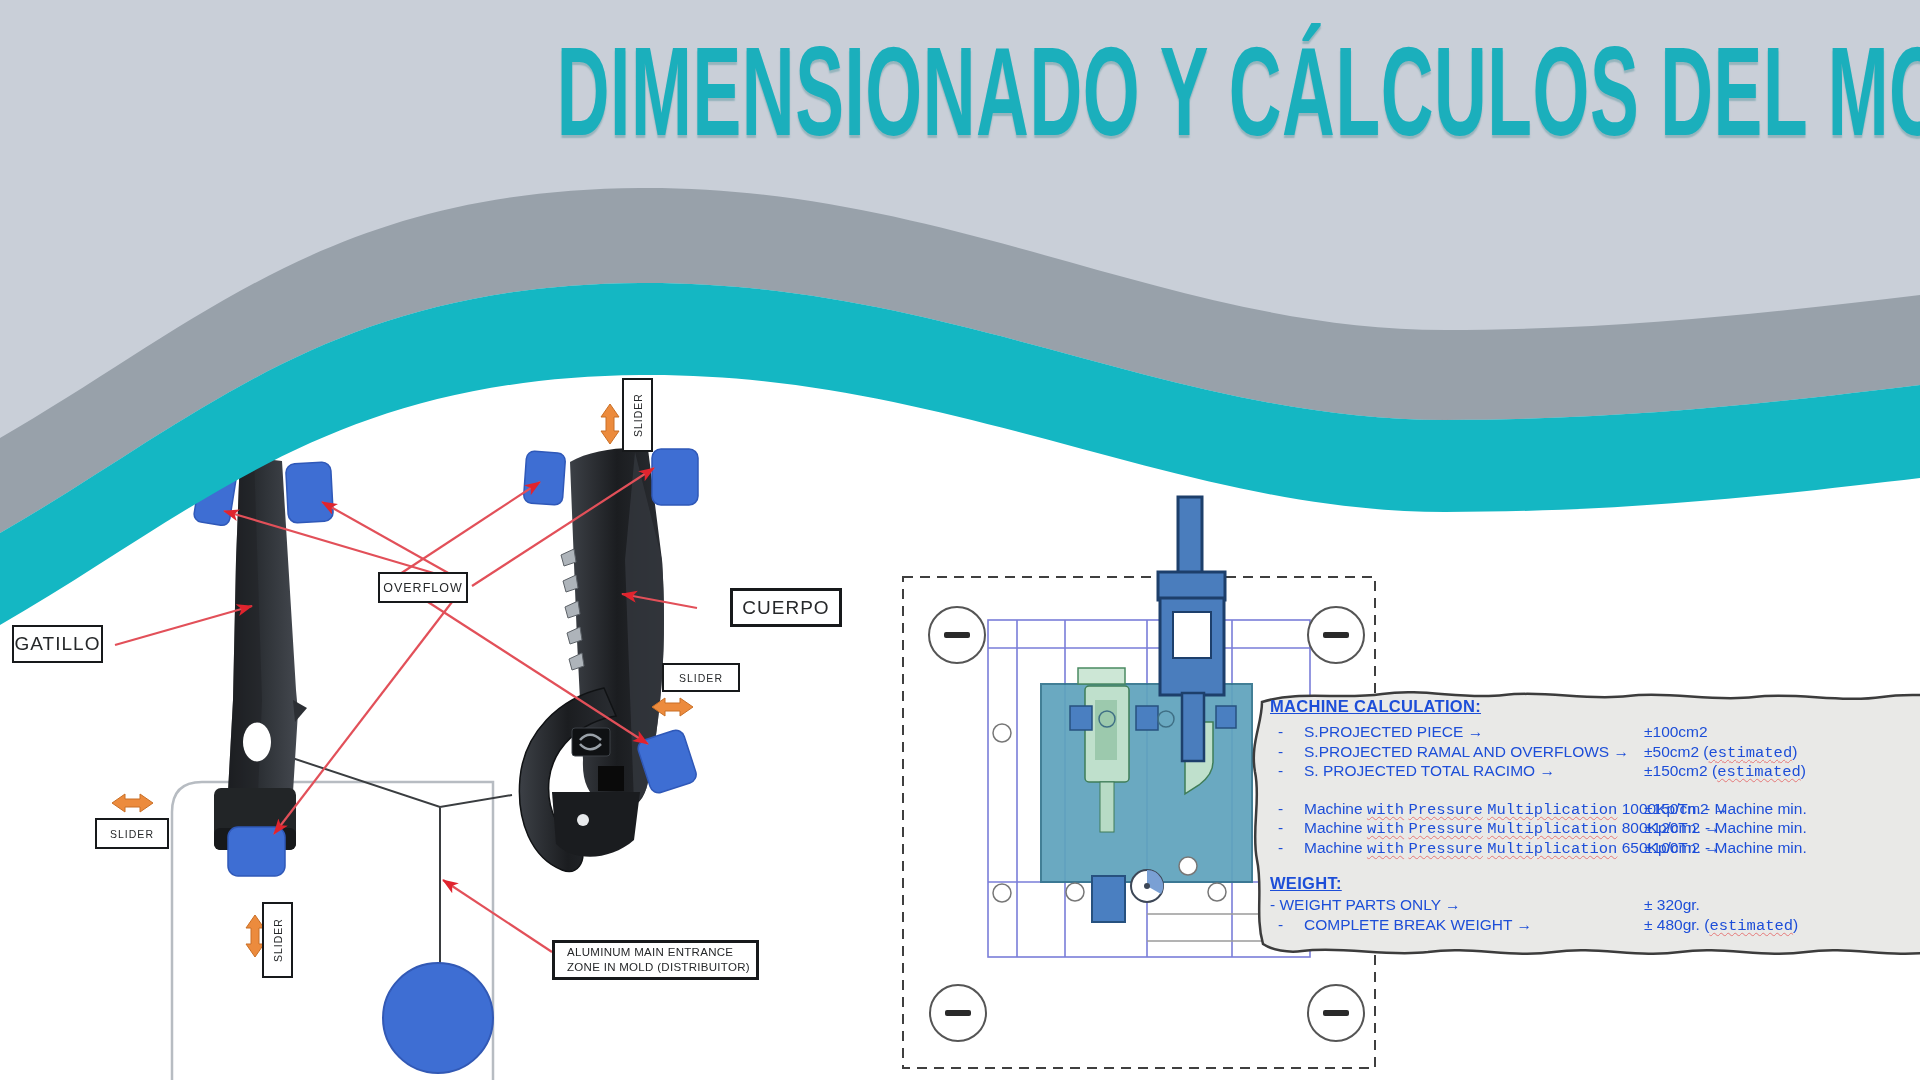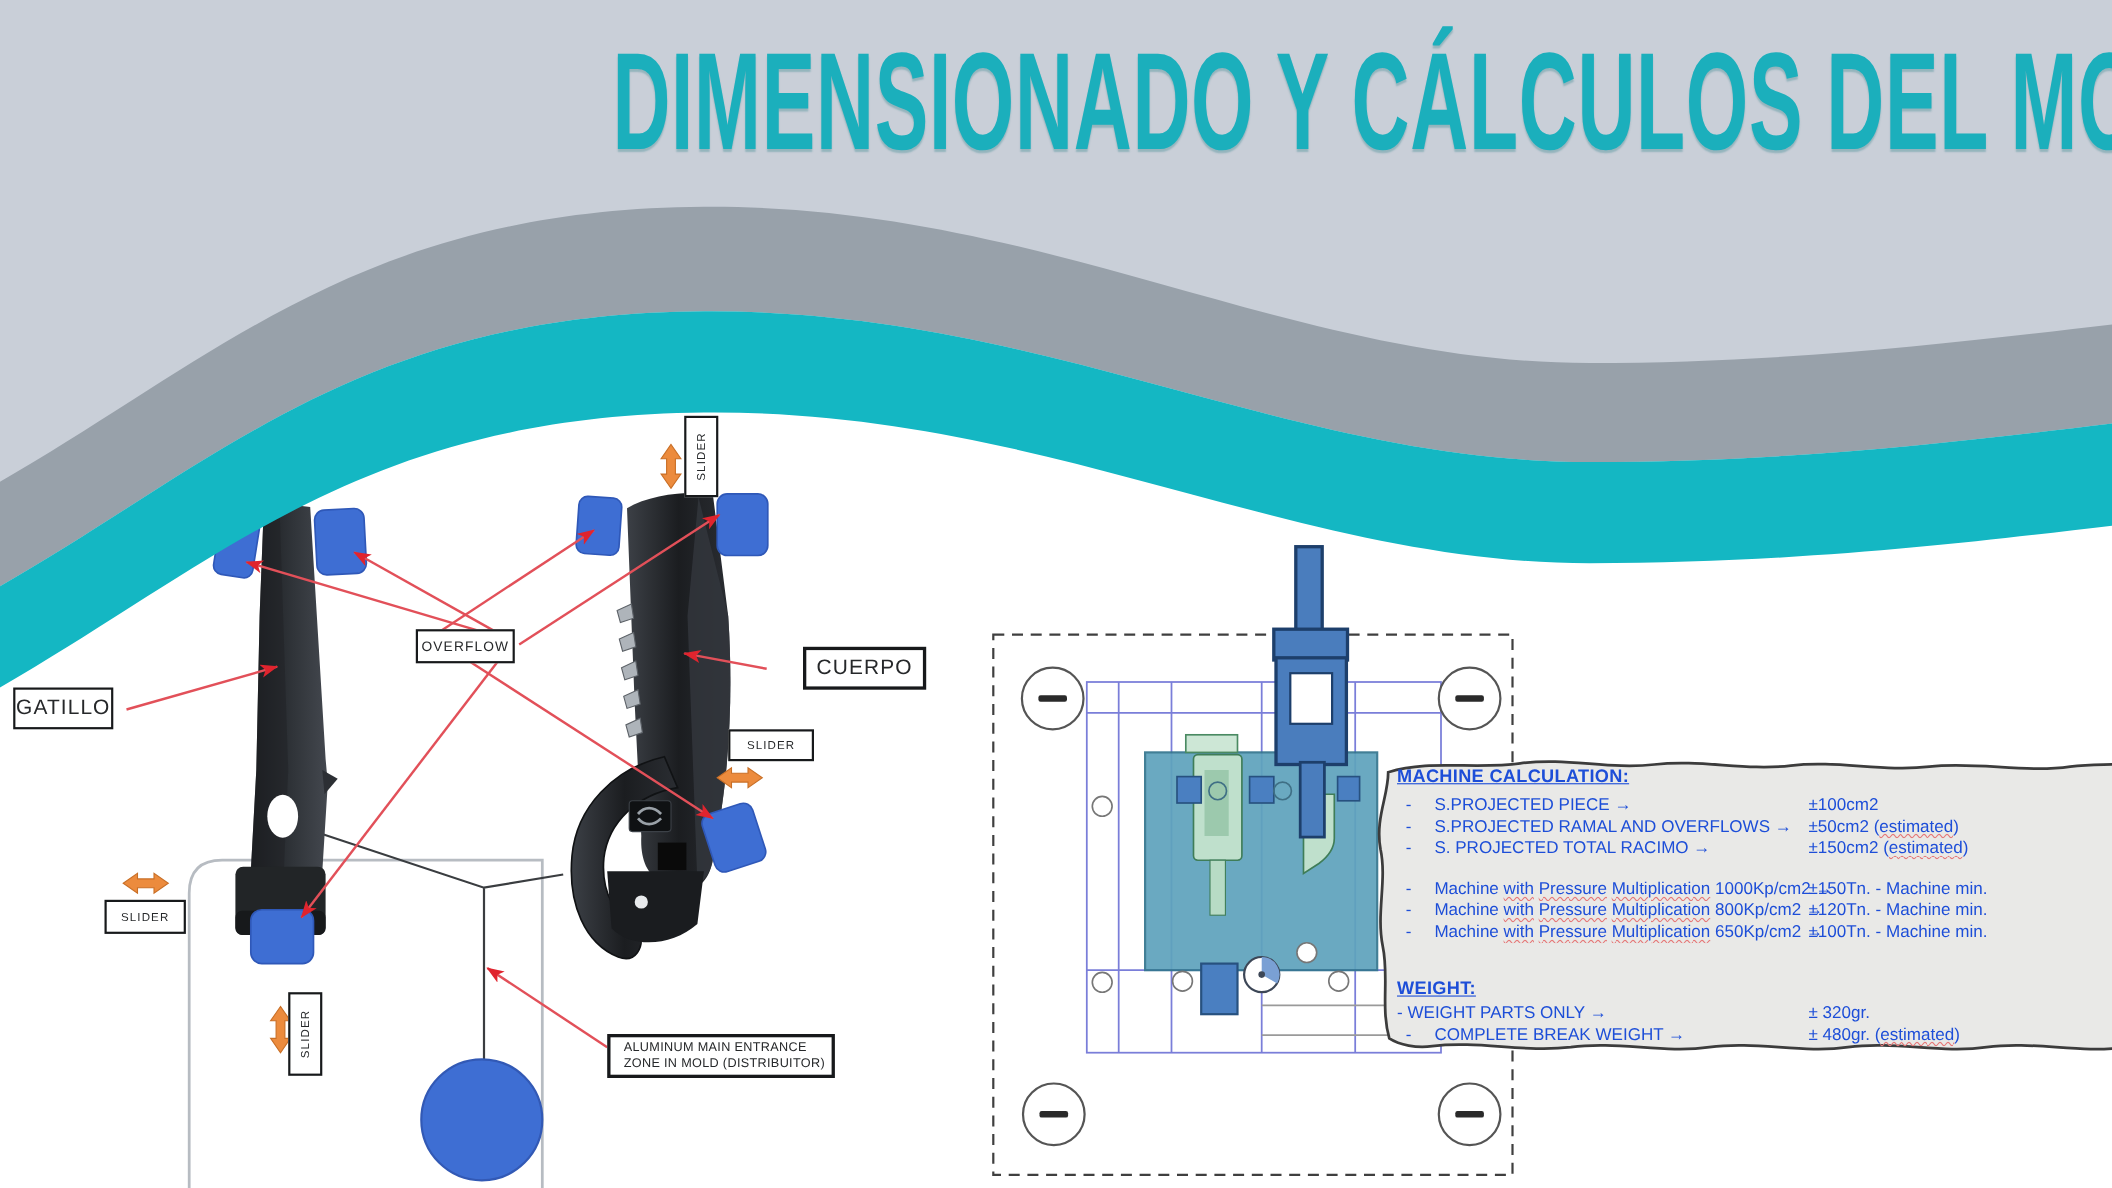"estimated" .sq { font-family: none -> Liberation Mono, monospace }
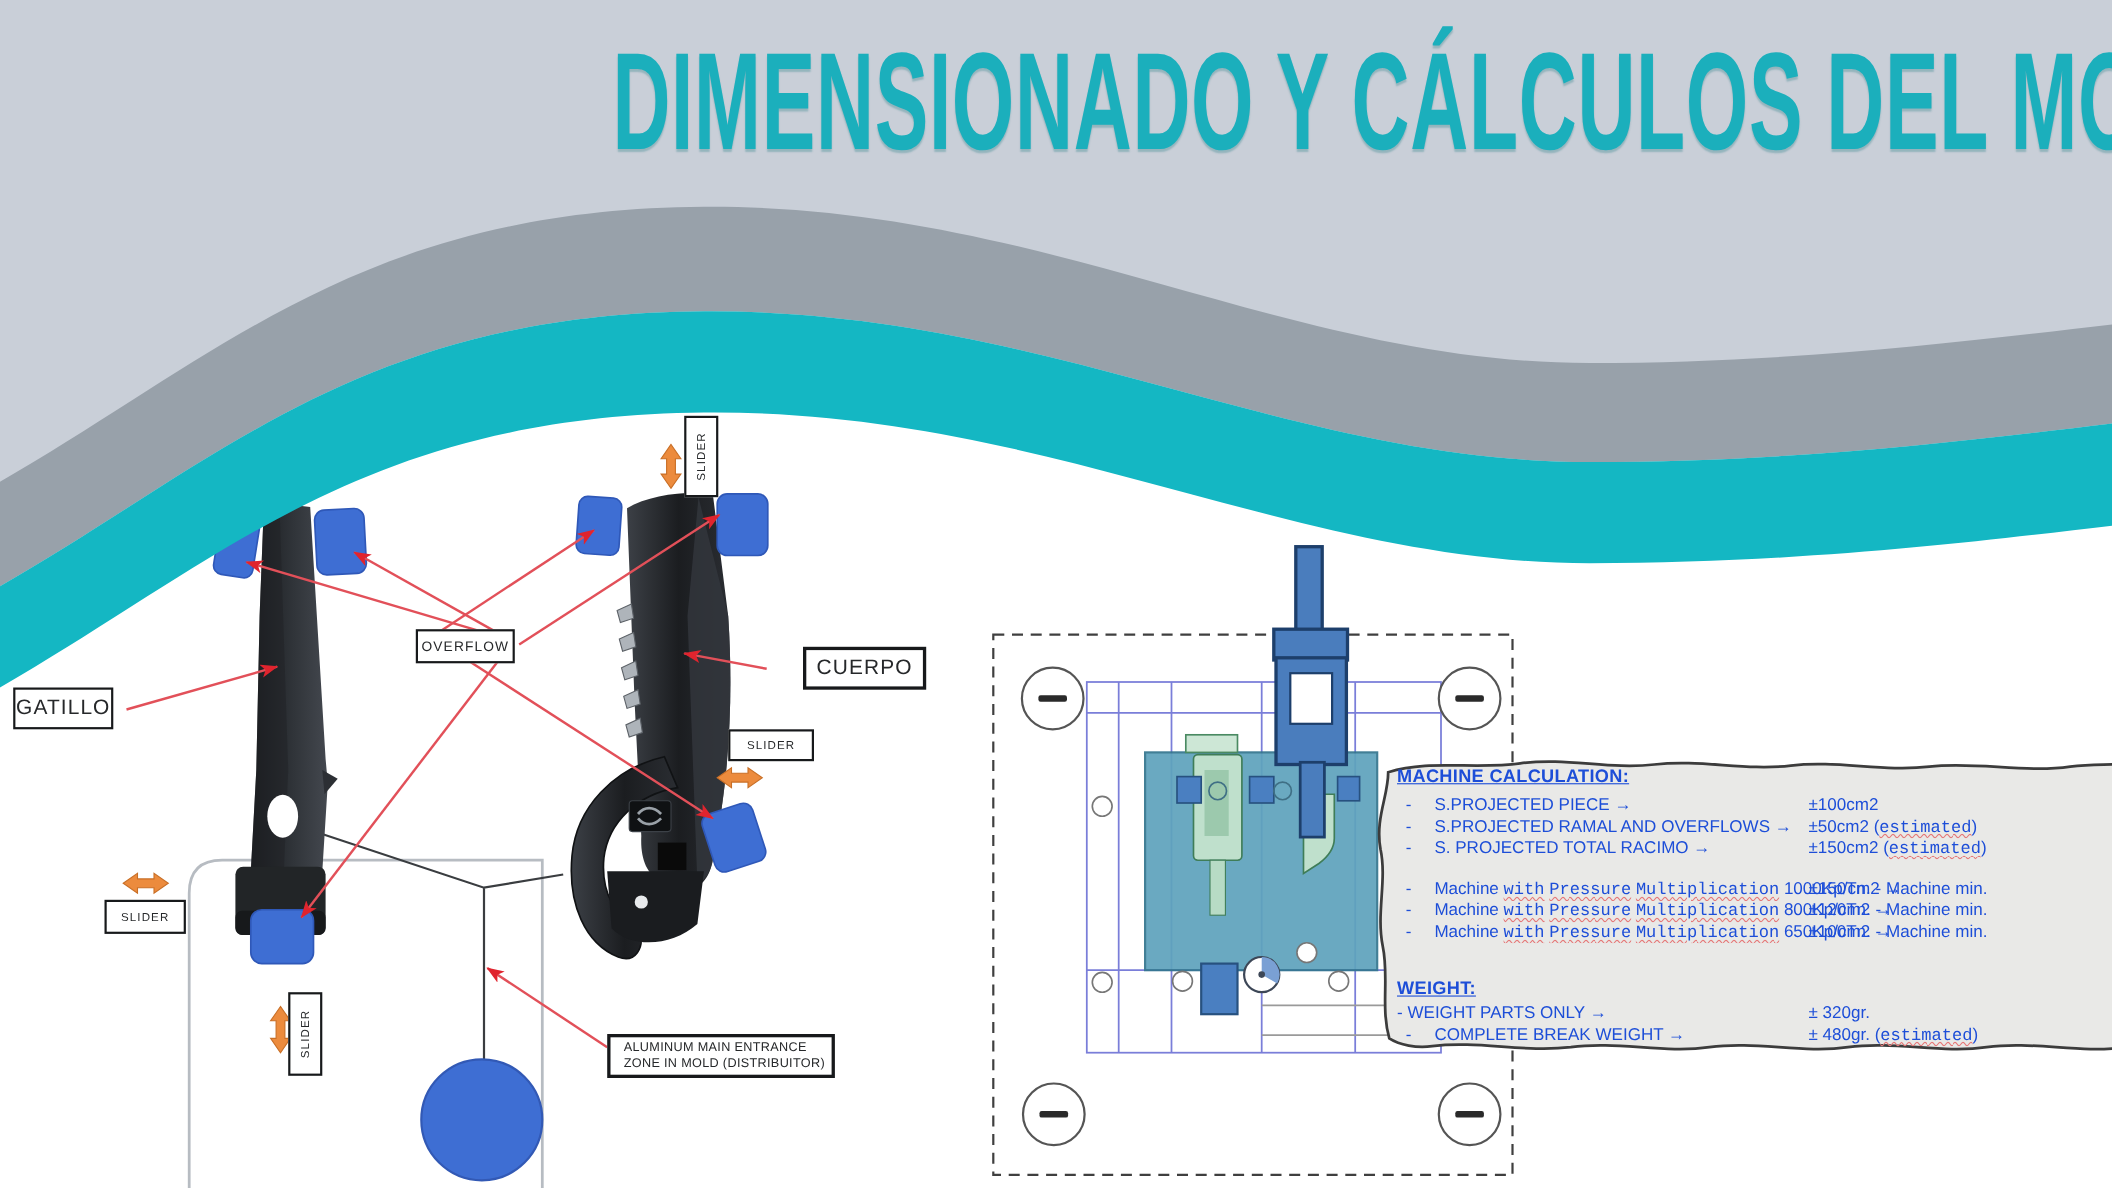"WEIGHT:" .calc-weight-h { margin-top: 32px -> 16px }
